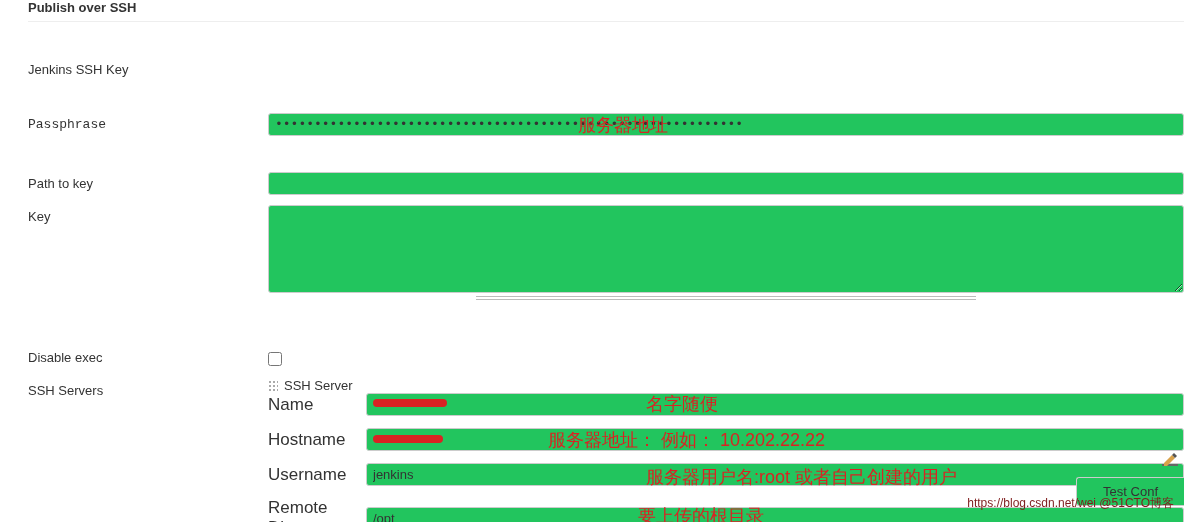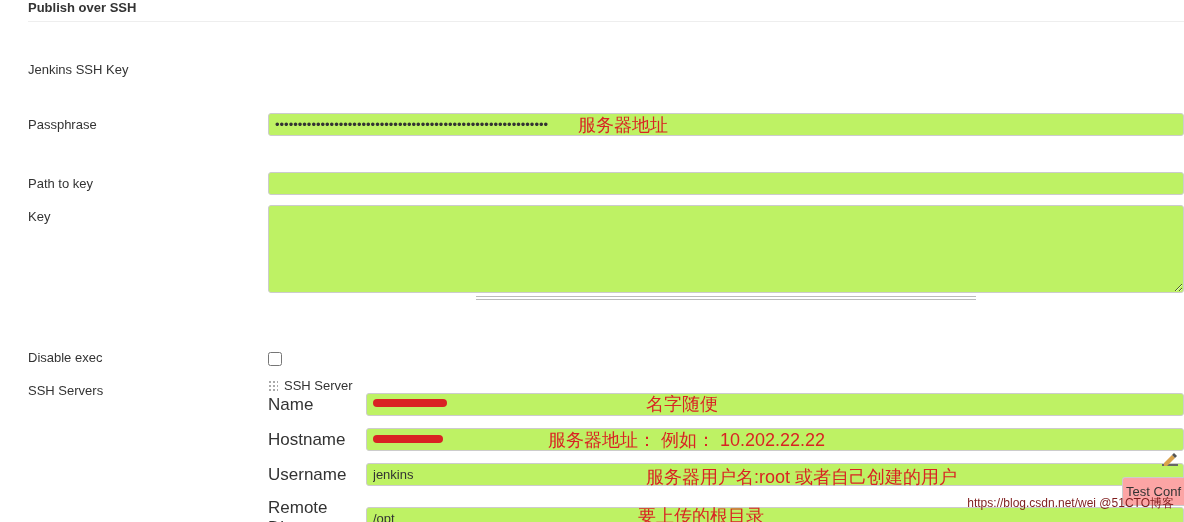"Passphrase" div.form-row { font-family: none -> Liberation Mono, monospace }
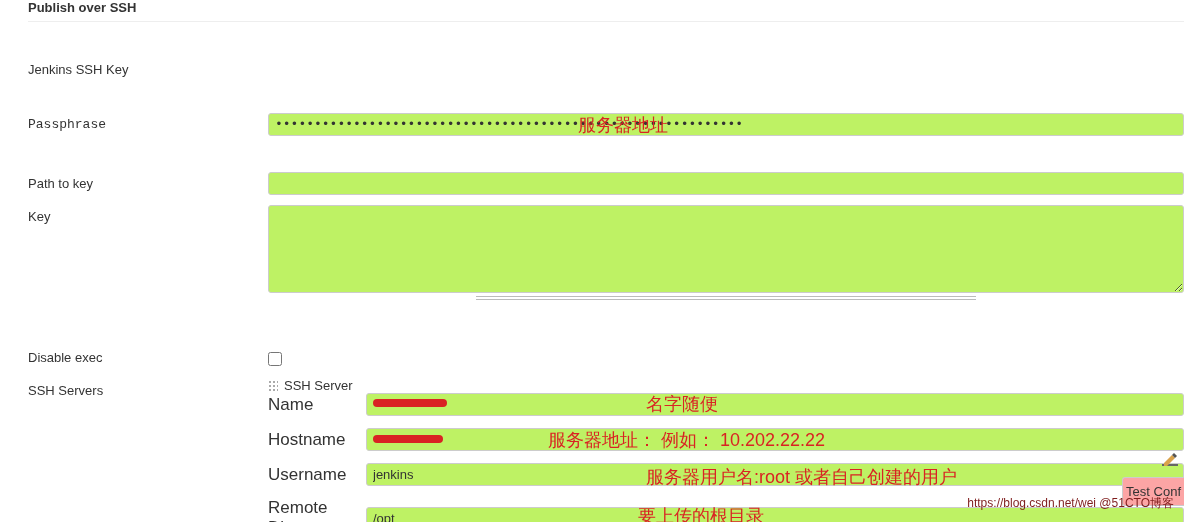"jenkins" input[type="text"], input[type="password"], textarea { background: #bef264 -> #22c55e }
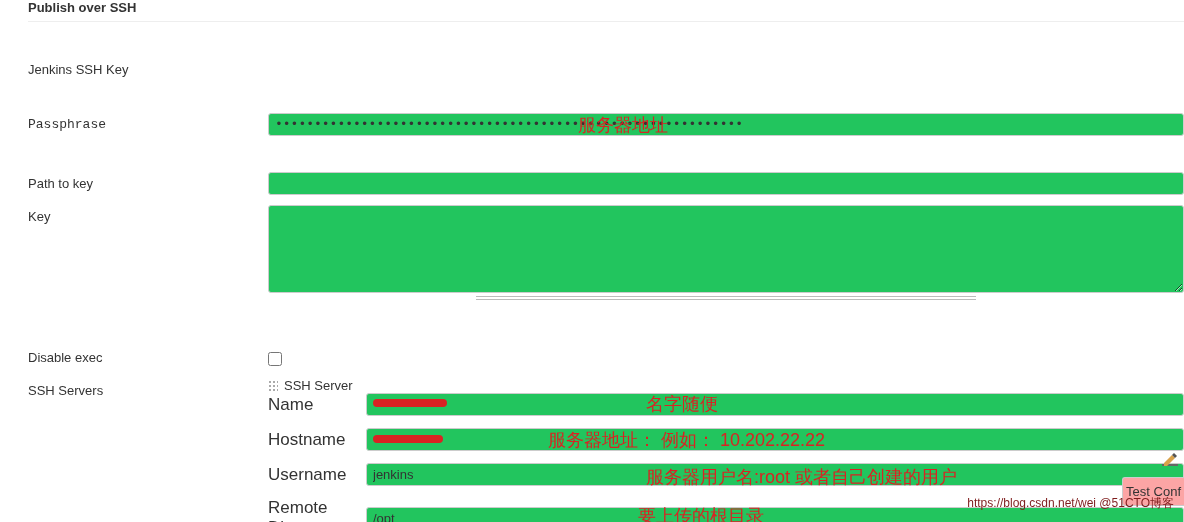"Test Conf" .test-btn { background: #fca5a5 -> #22c55e; padding: 6px 3px -> 6px 26px }
